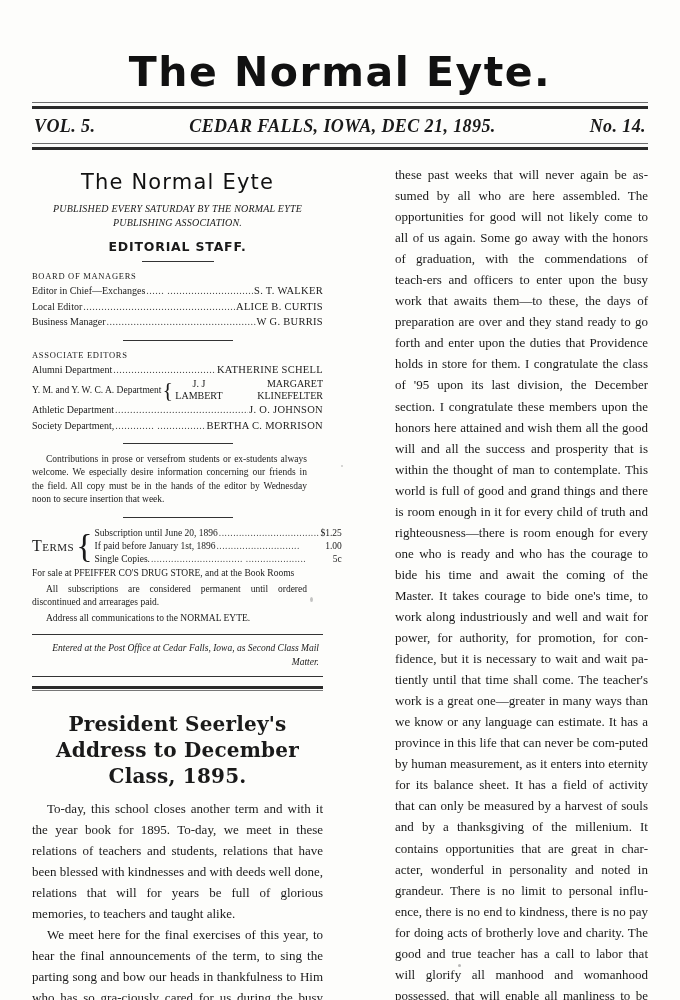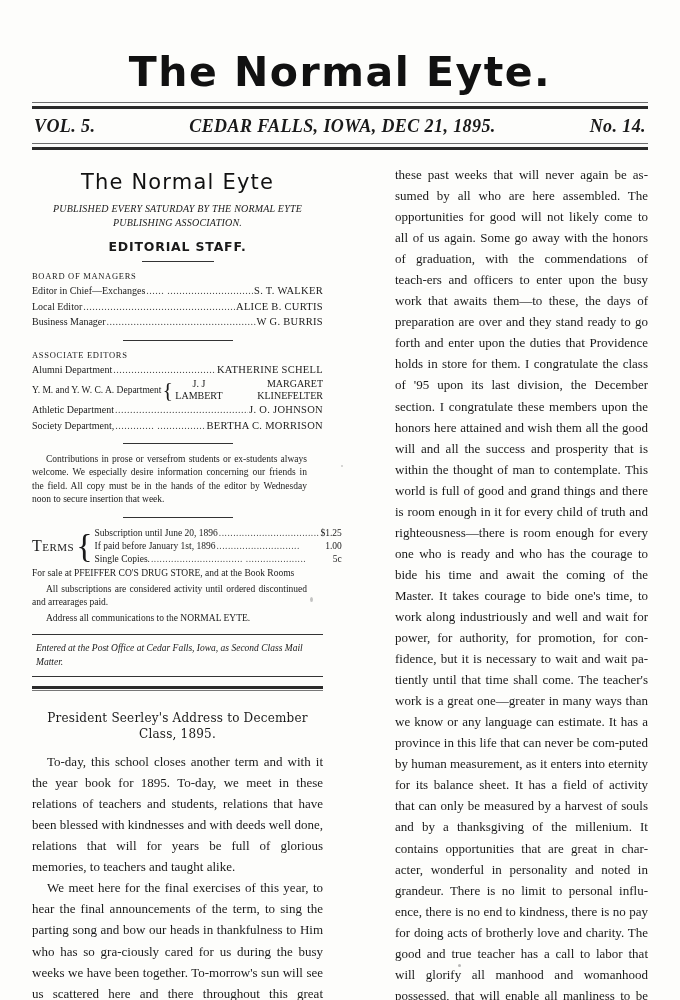"All subscriptions are considered" p.note { text: activity -> permanent }
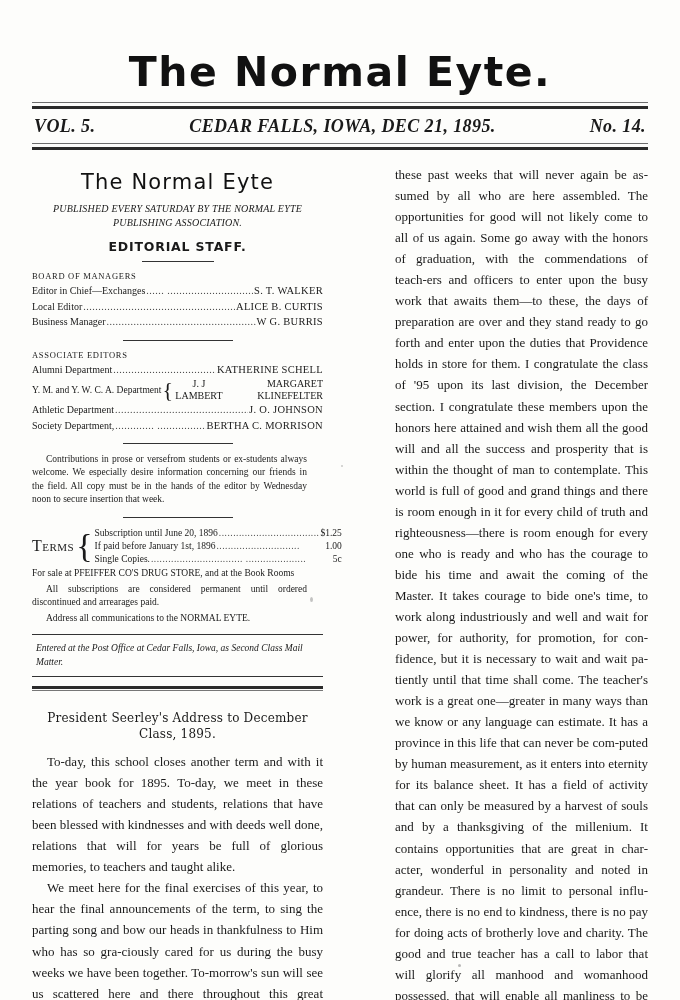"Entered at the Post Office" .entered { text-align: left -> right }
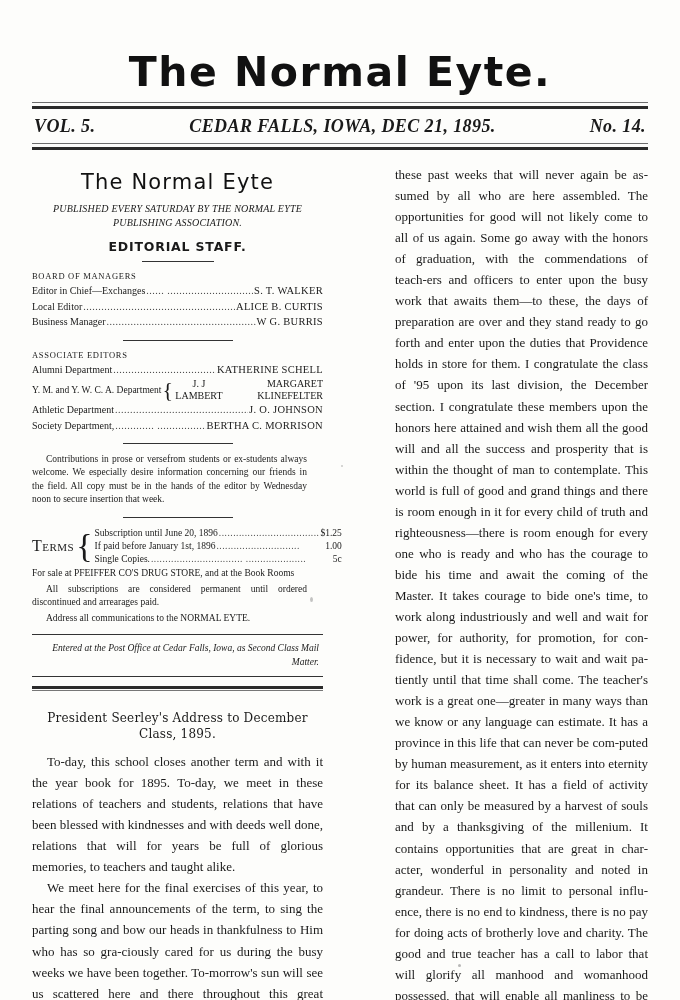"President Seerley's Address to December" .art-head { font-size: 12px -> 20px; font-weight: normal -> bold }
